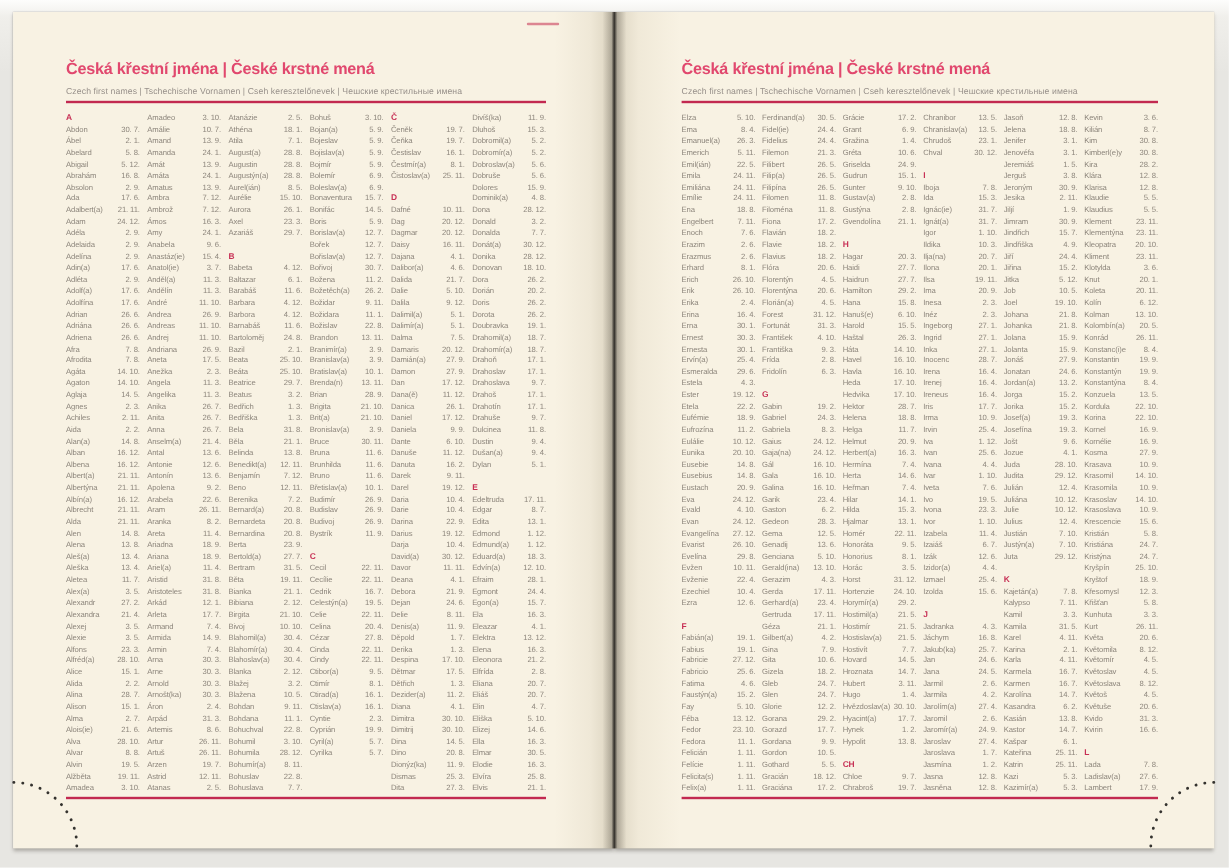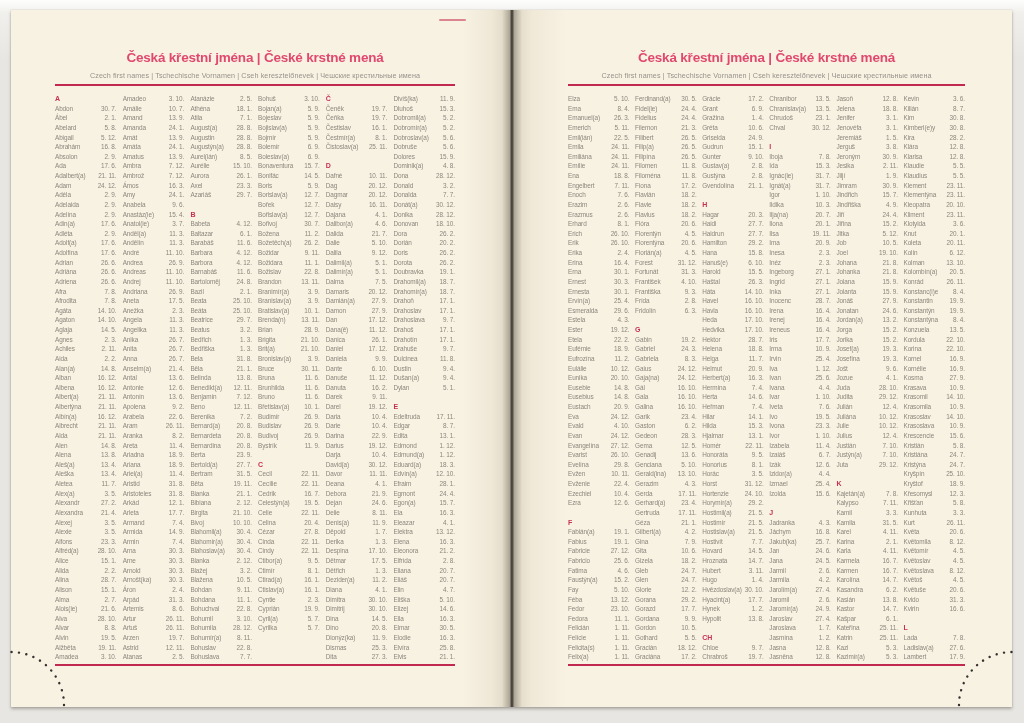"Česká křestní jména | České" .page-title { text-align: center -> none }
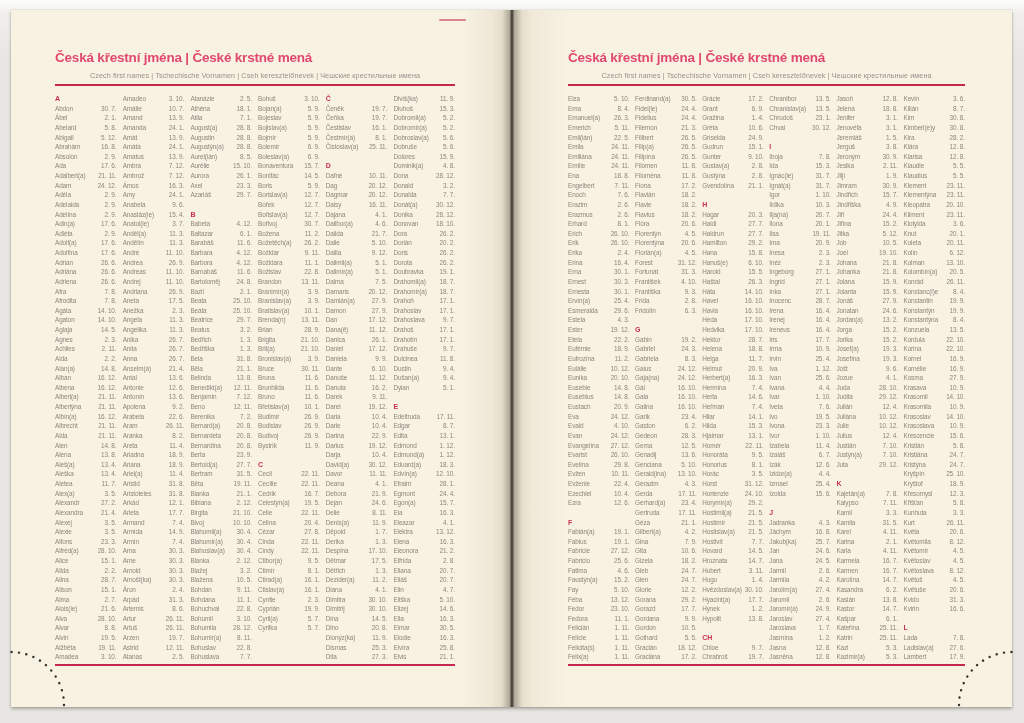"Czech first names | Tschechische" .page-subtitle { text-align: center -> none }
